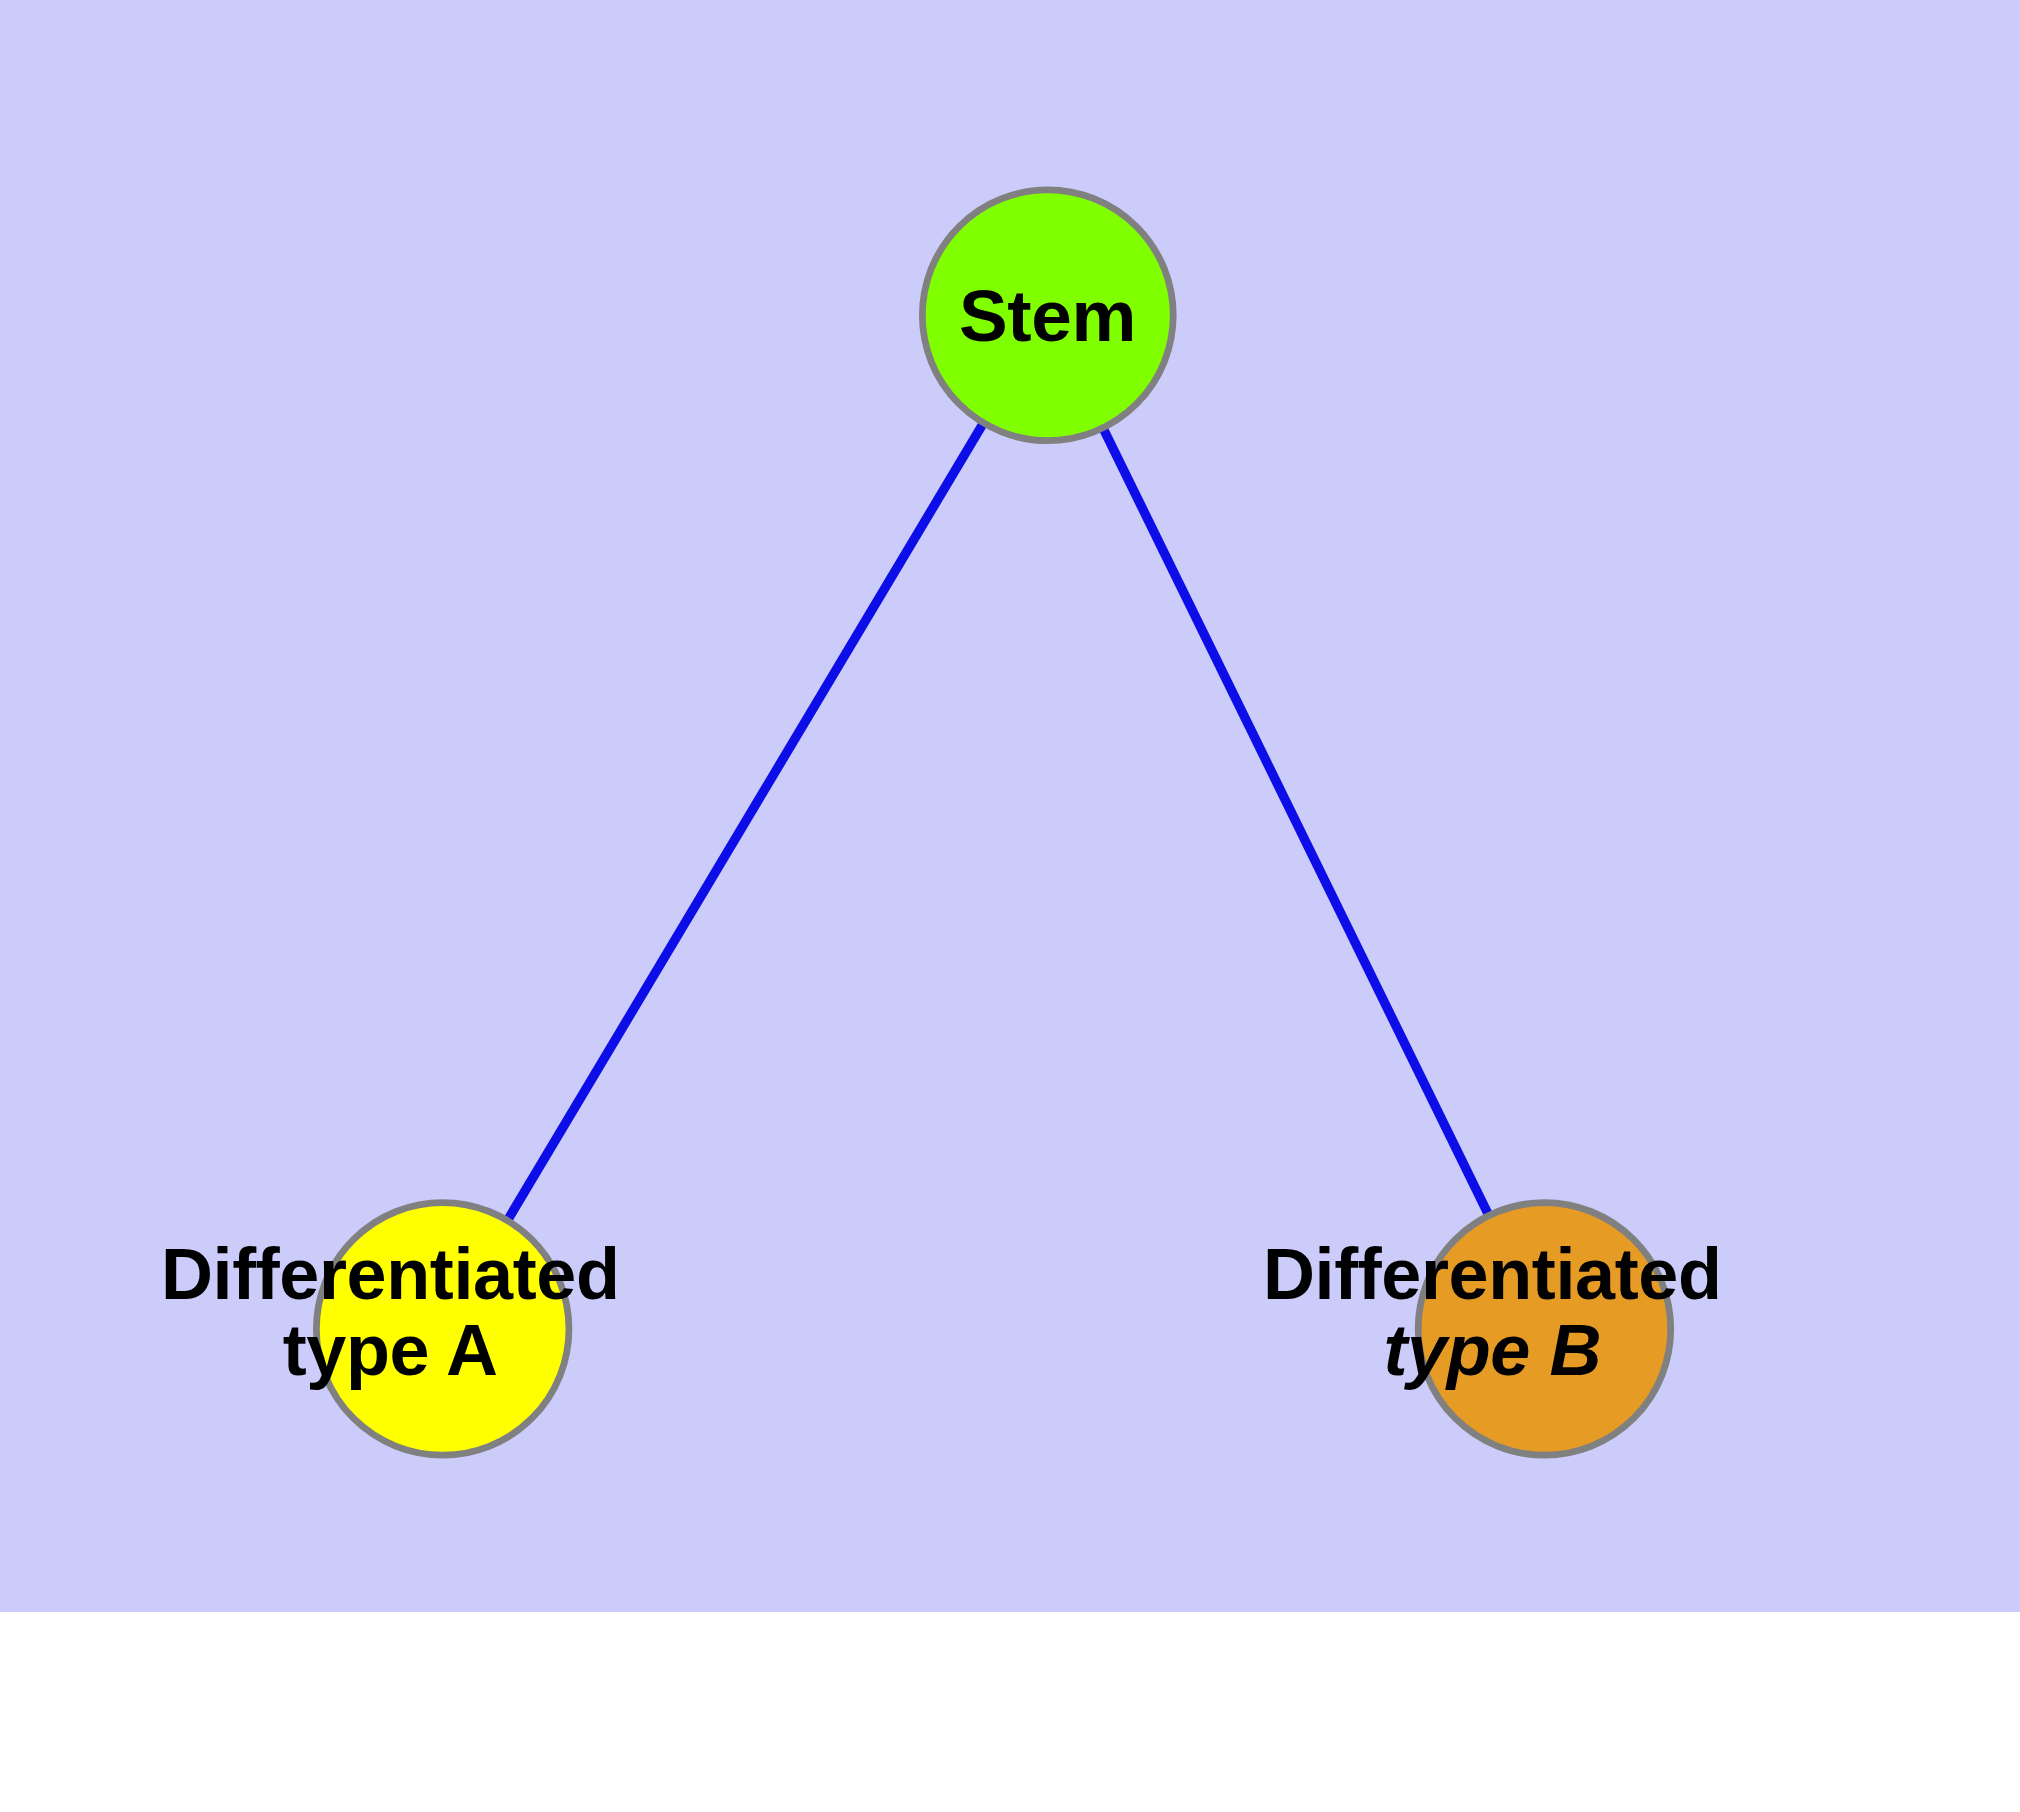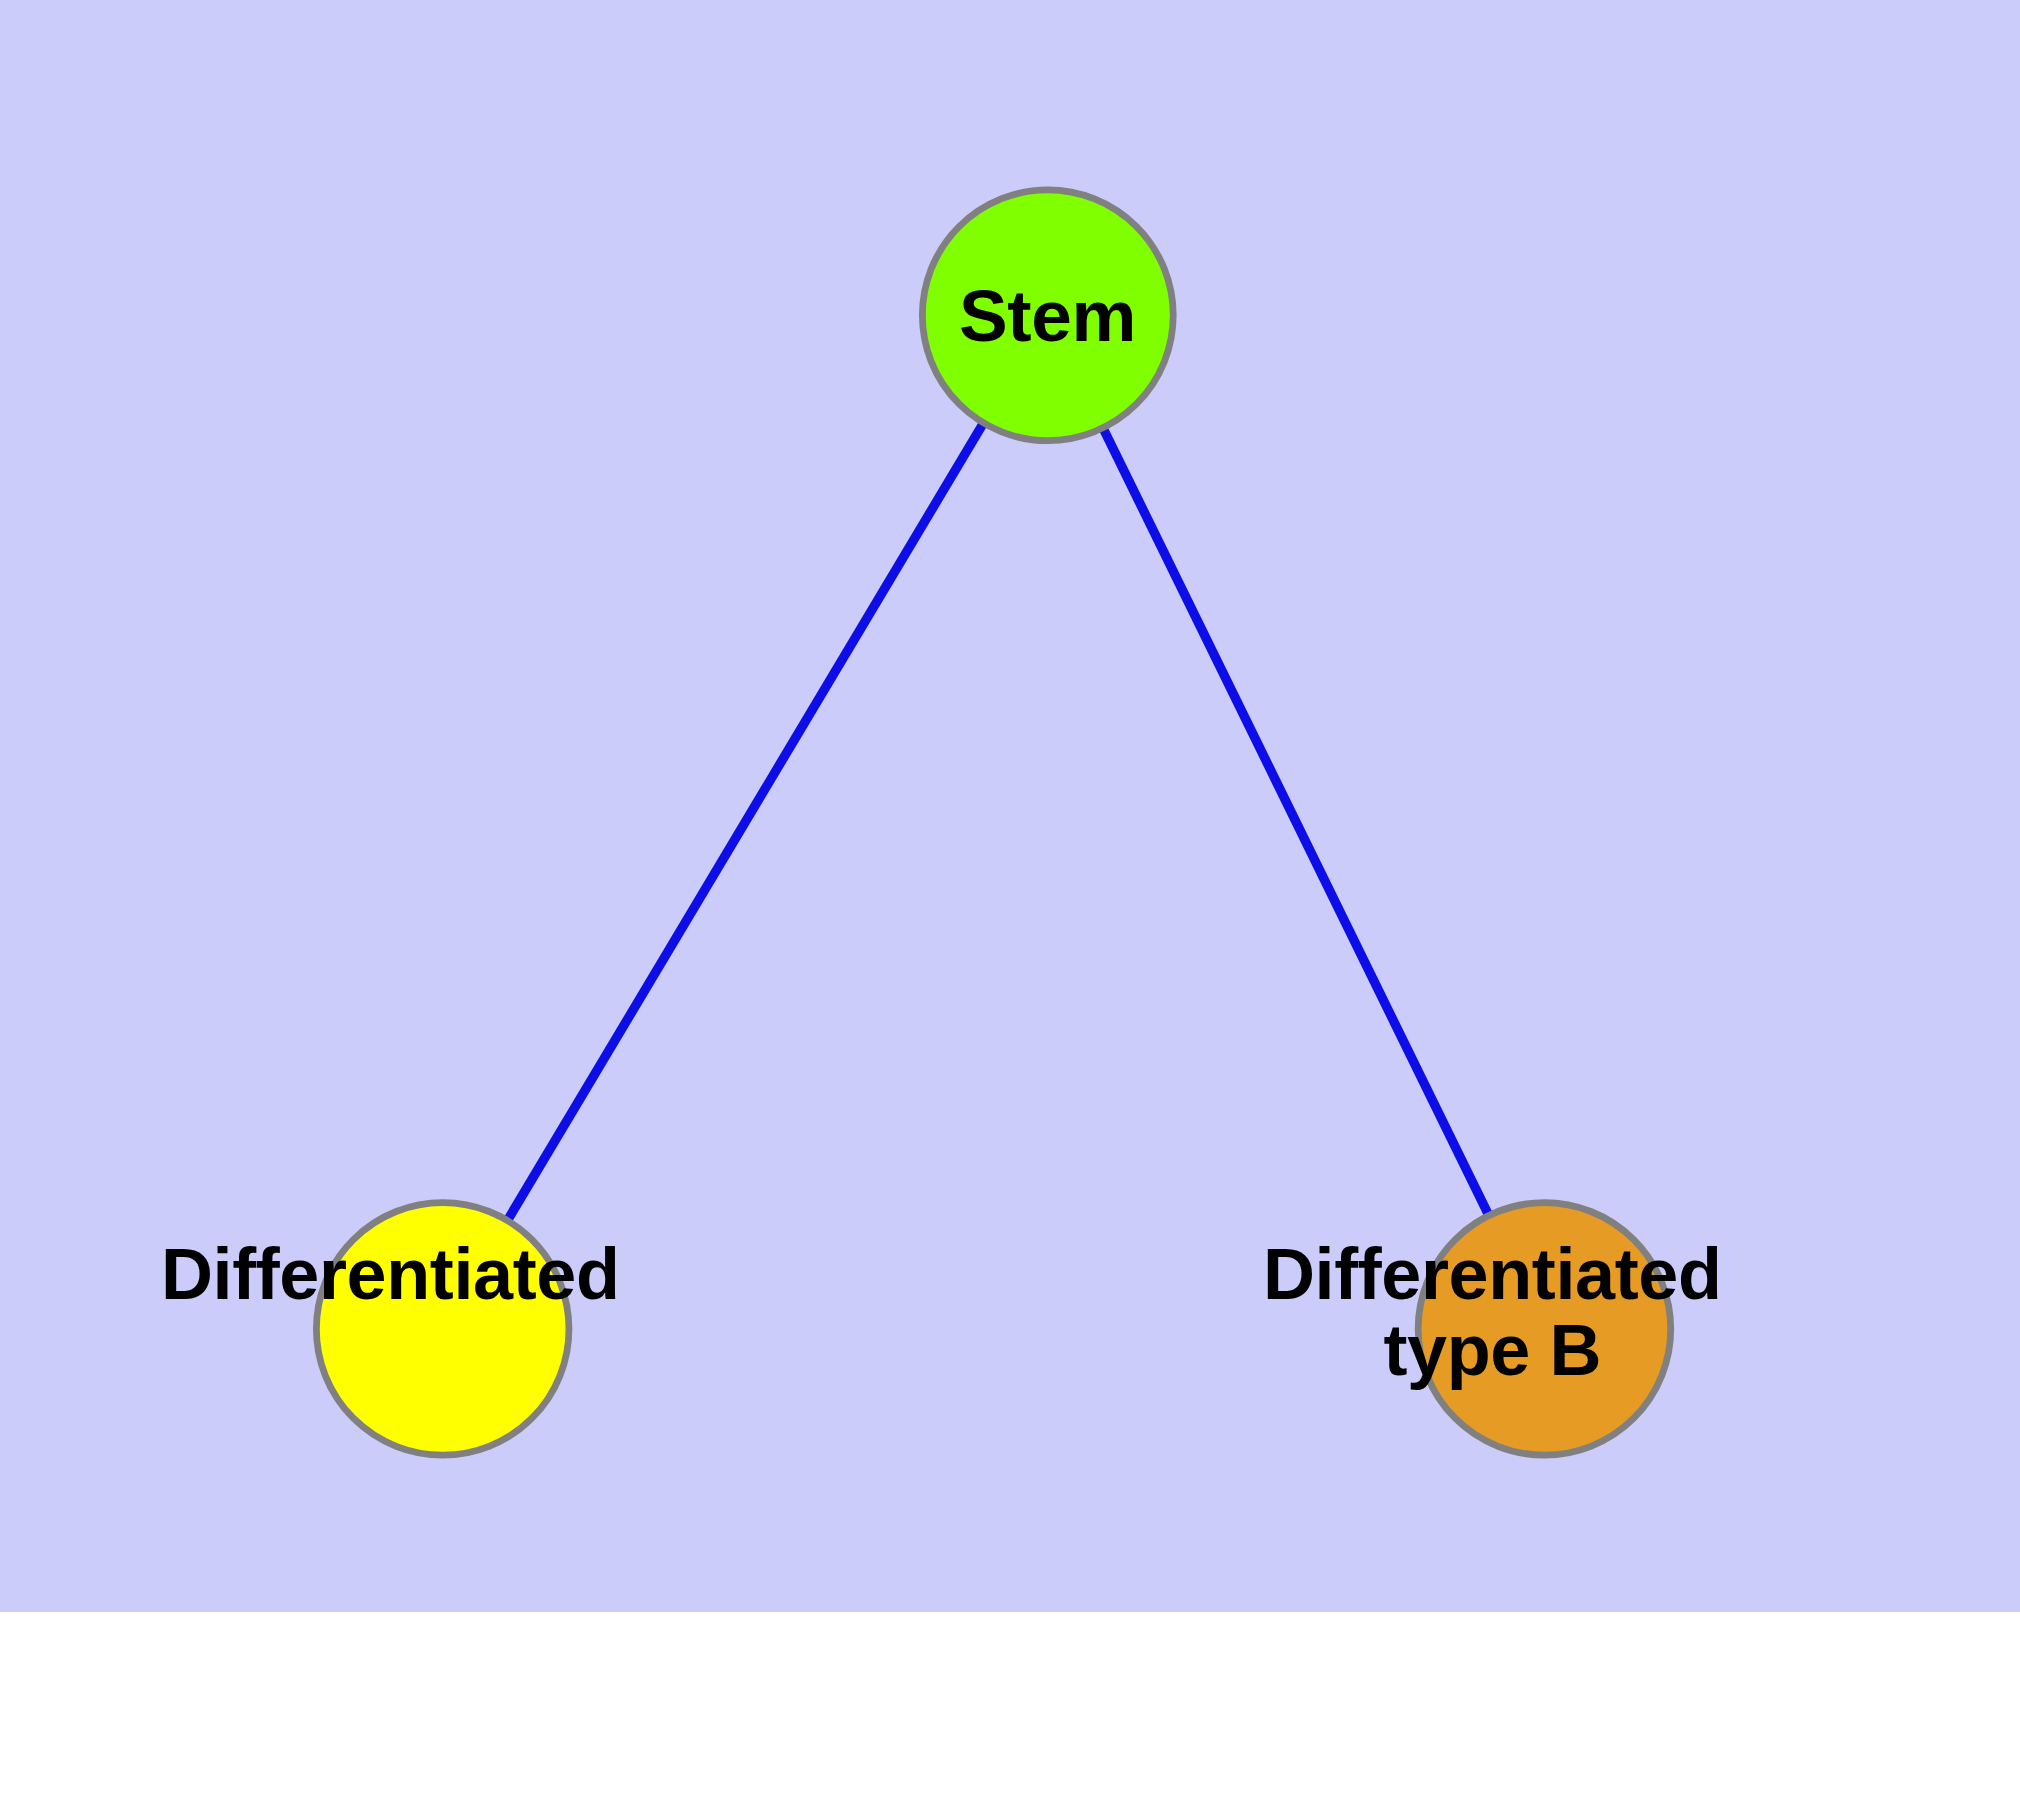"type A" span { html: none -> <span>type A</span> }
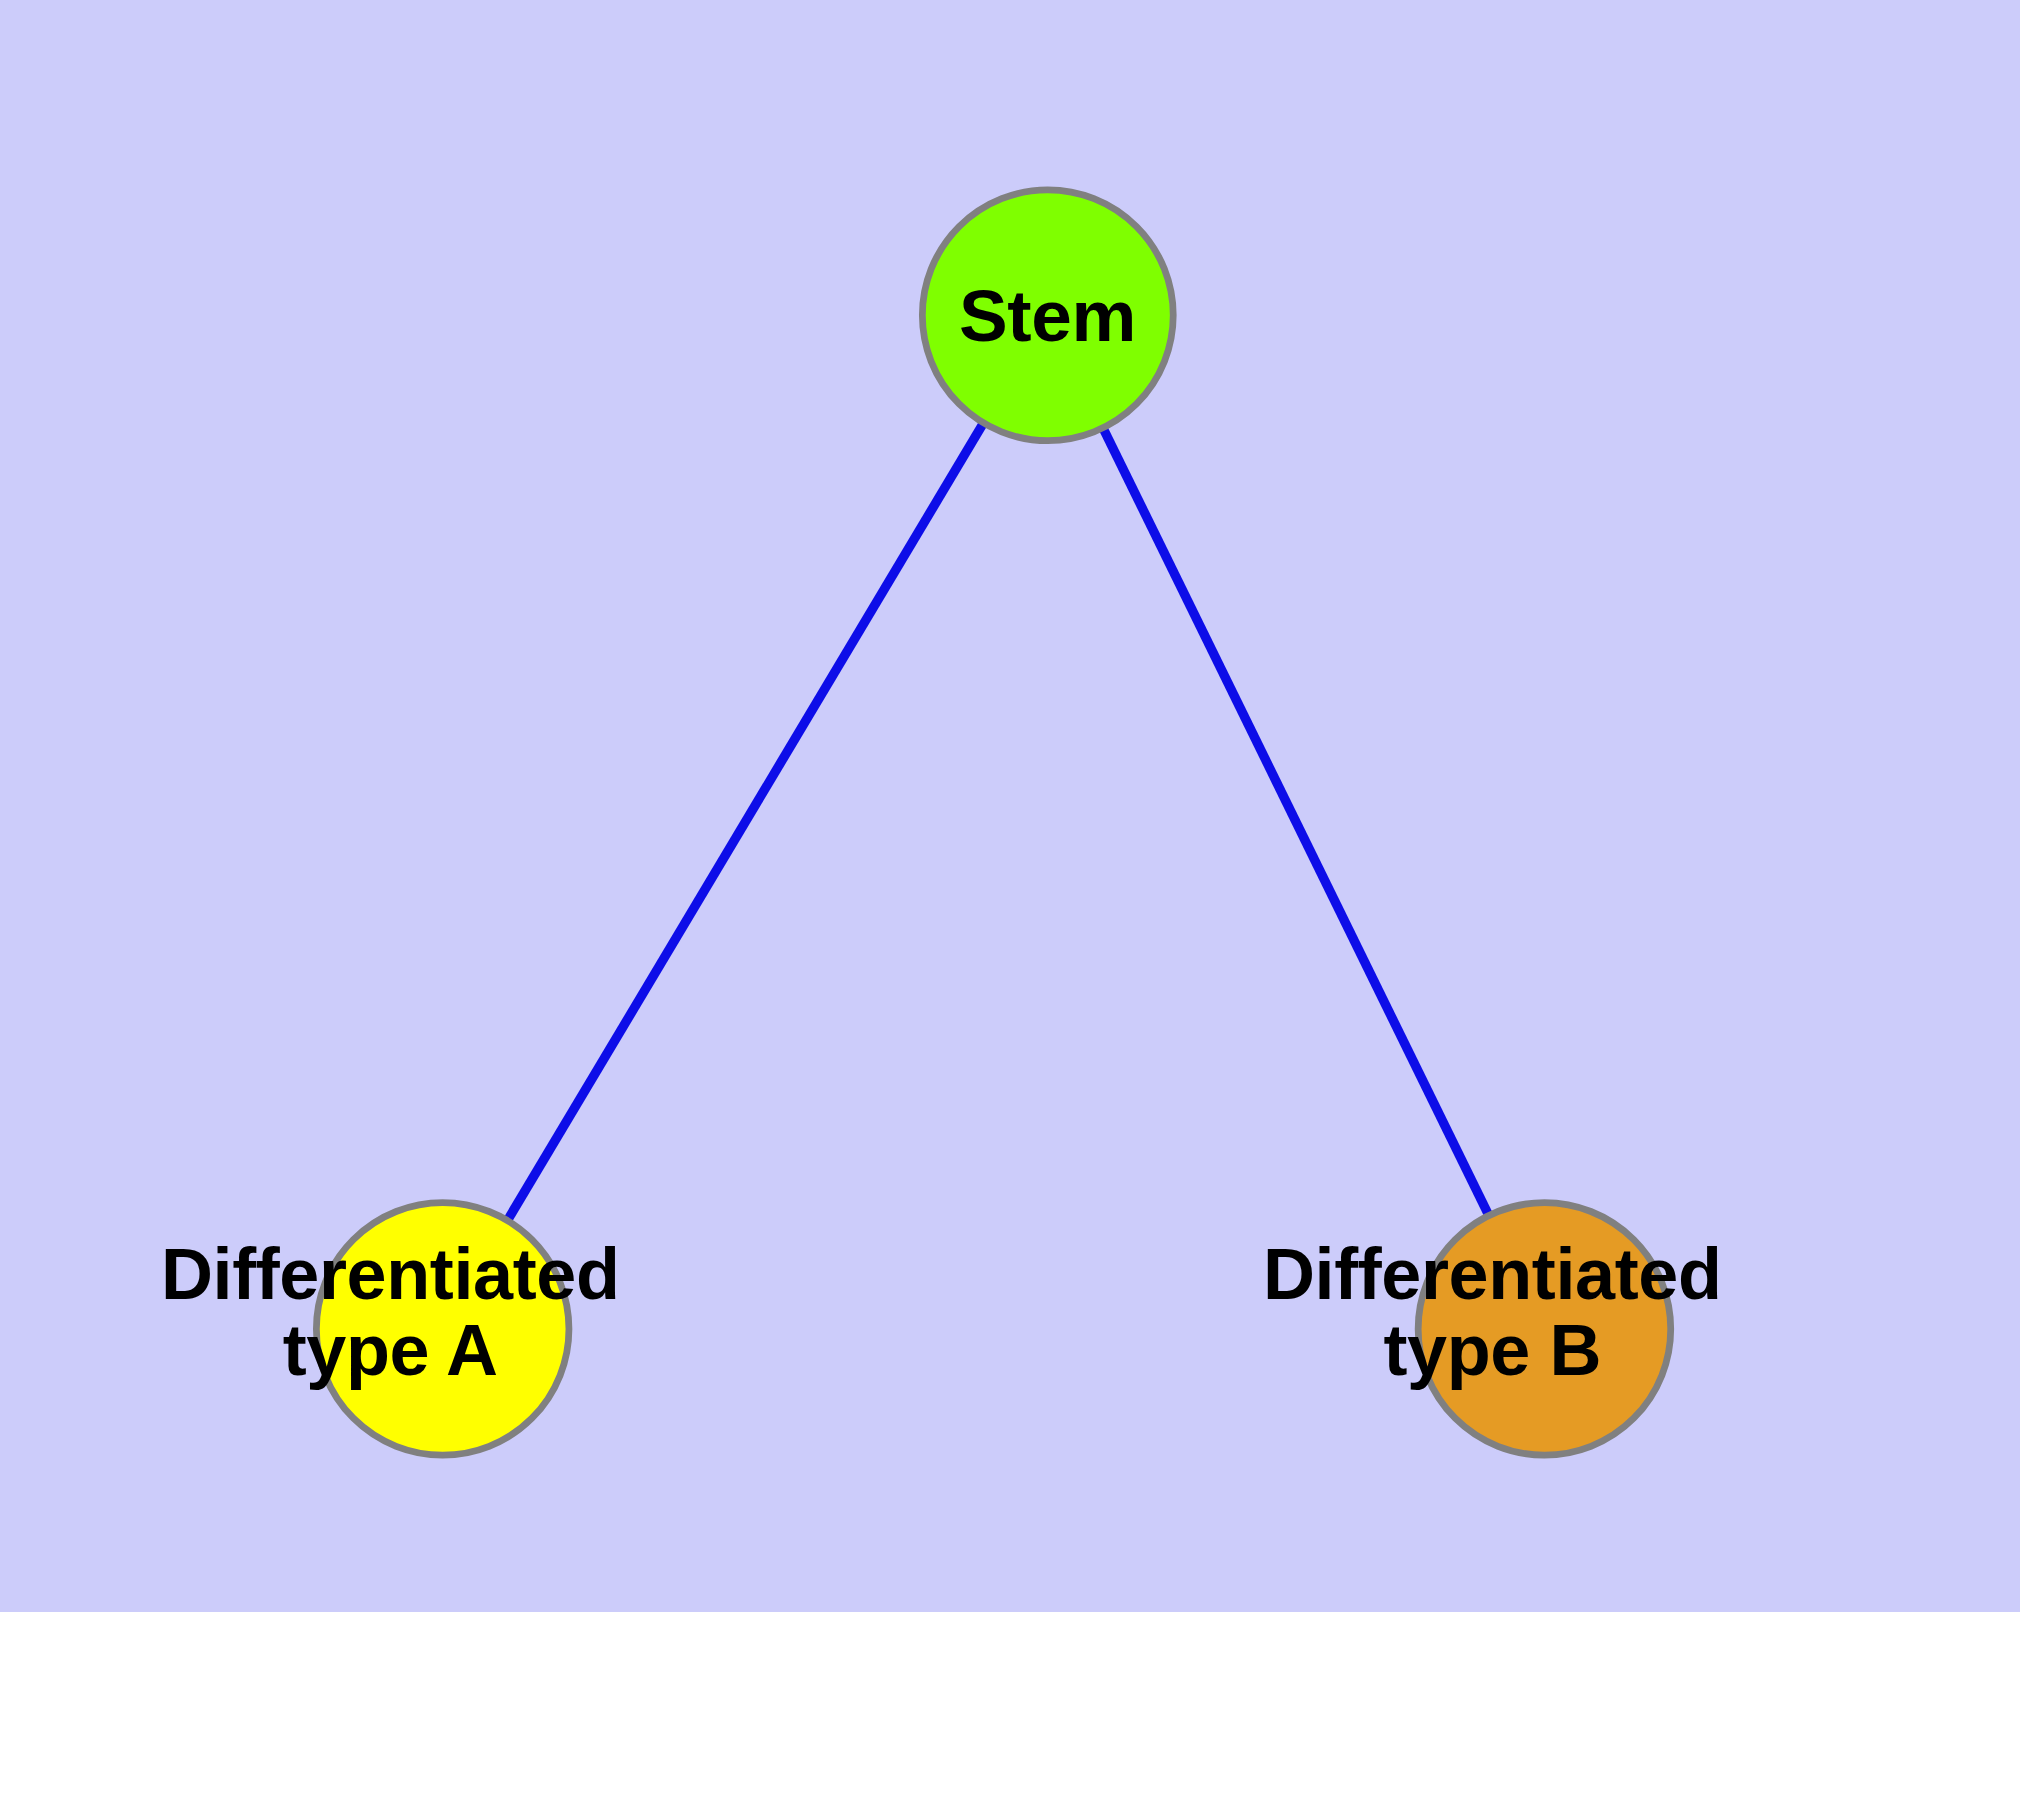"type B" span { font-style: none -> italic }
